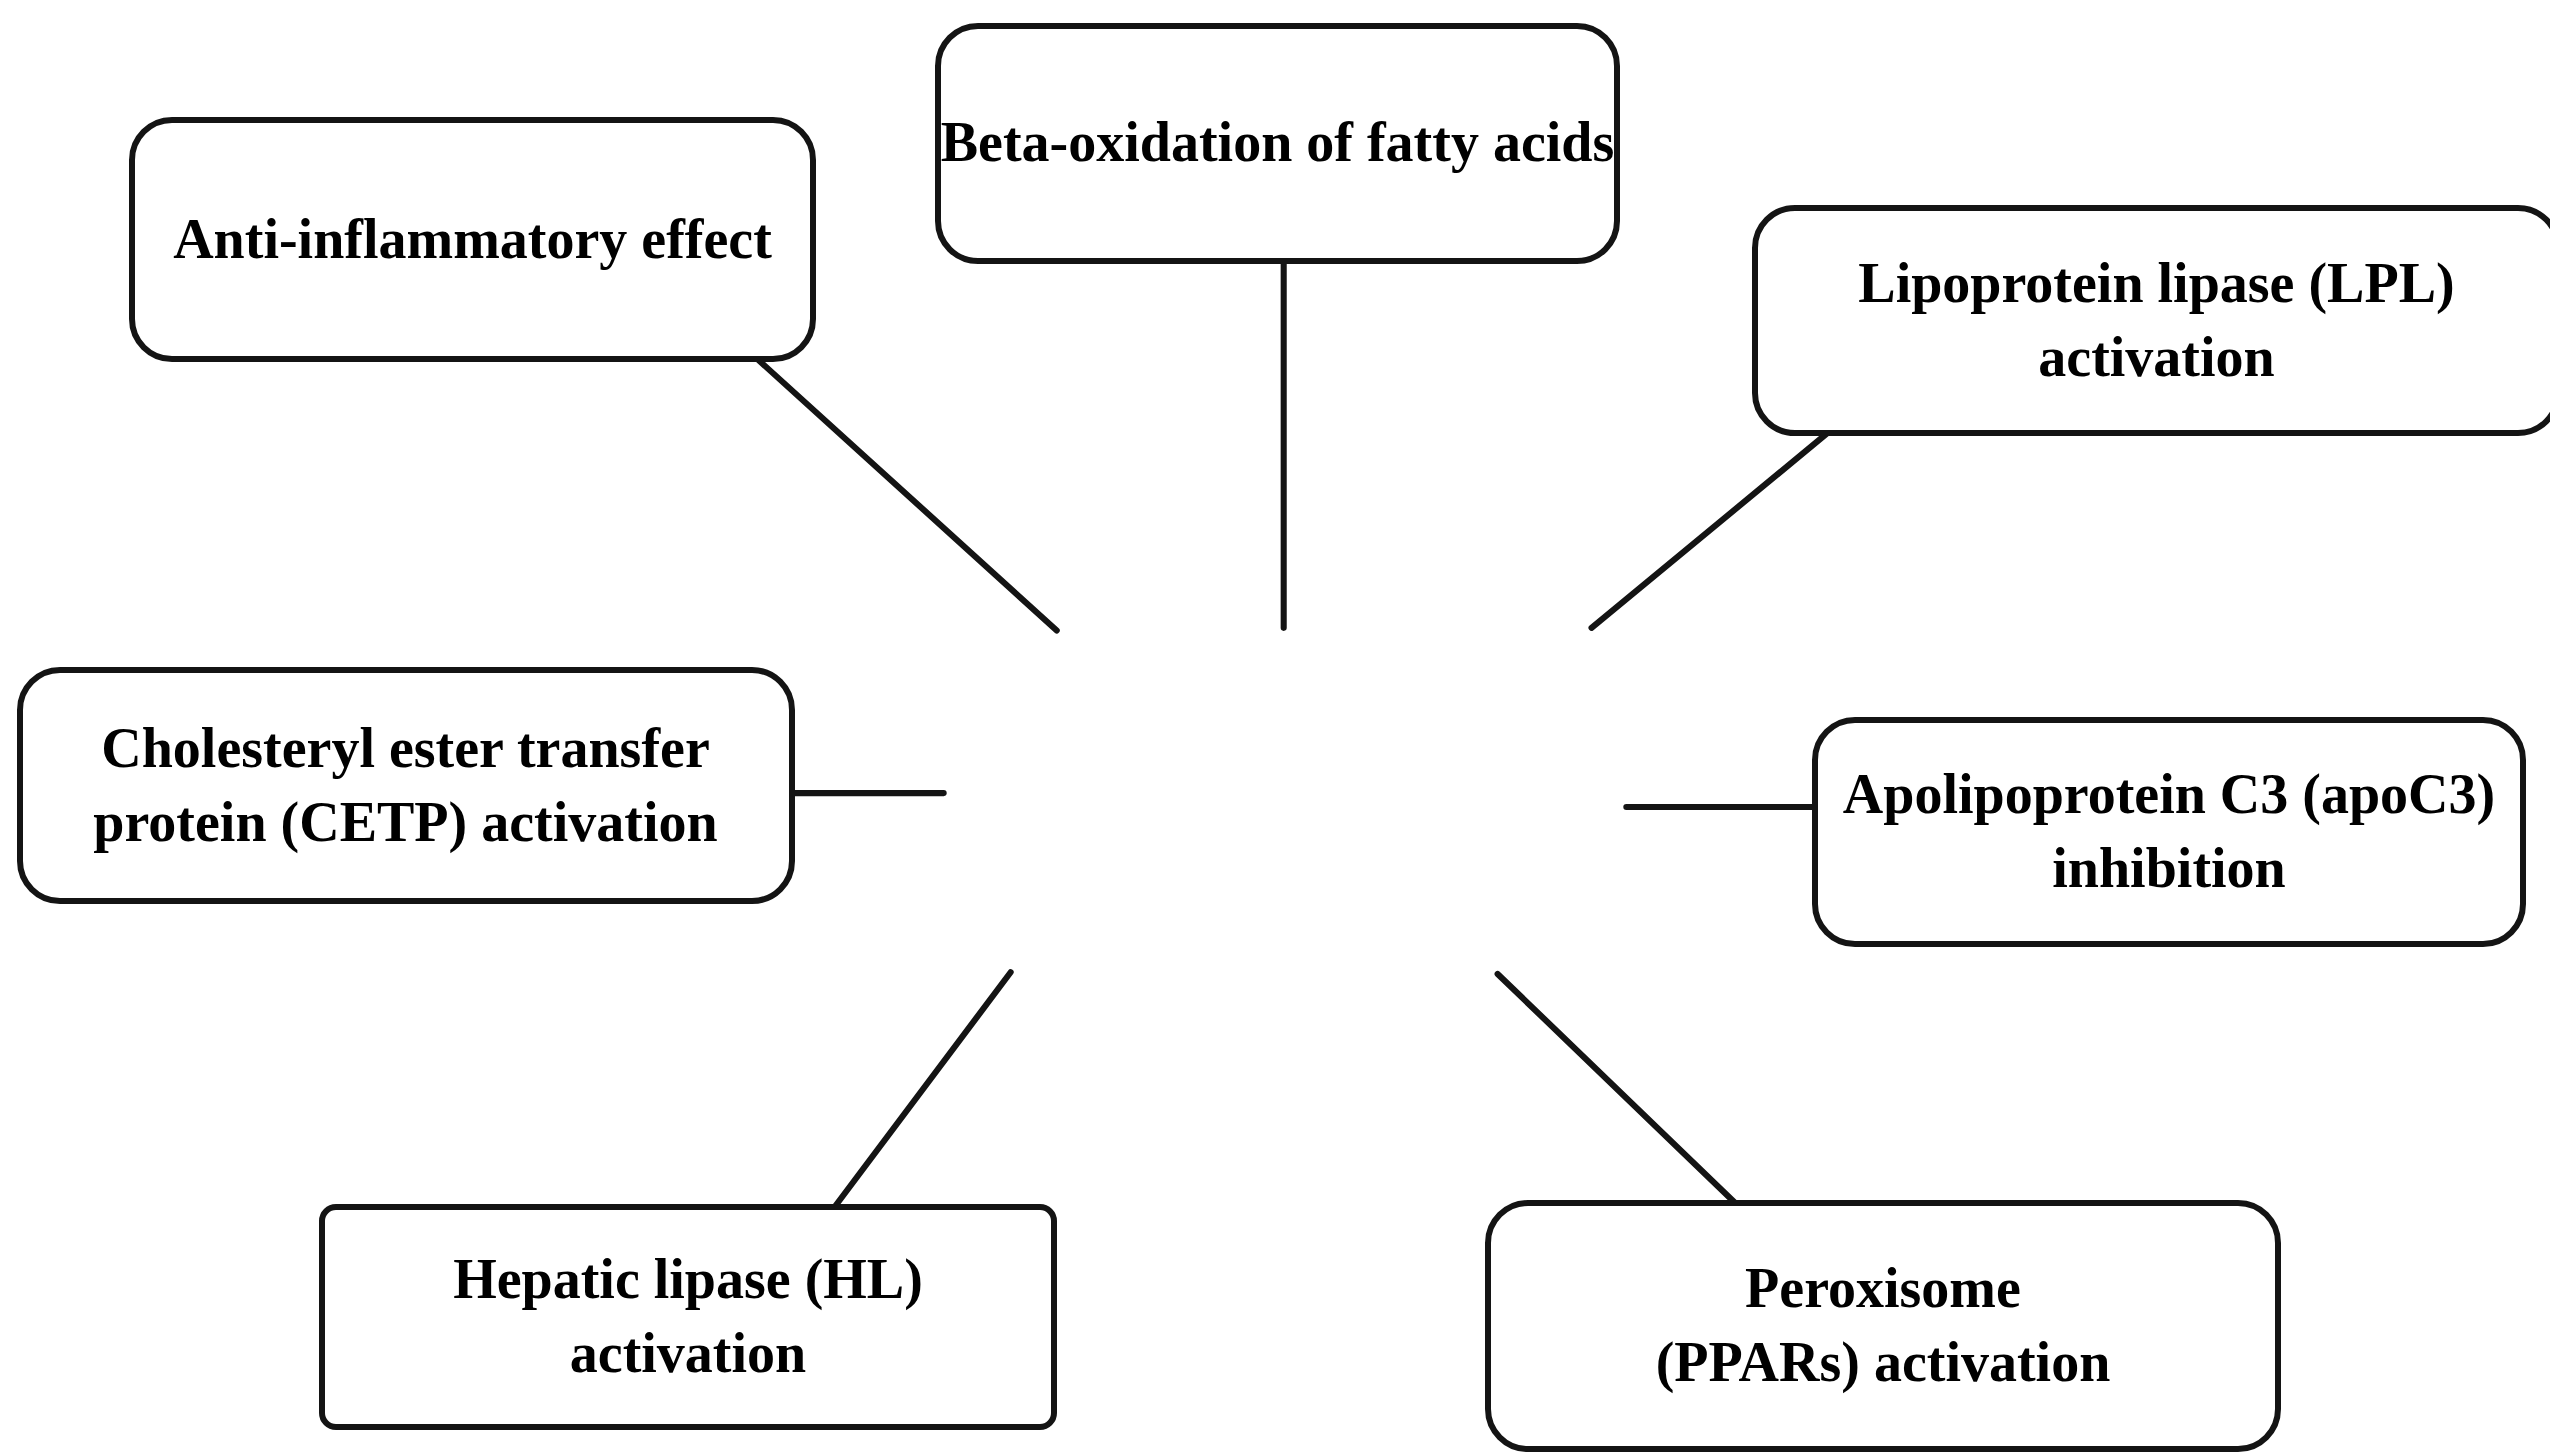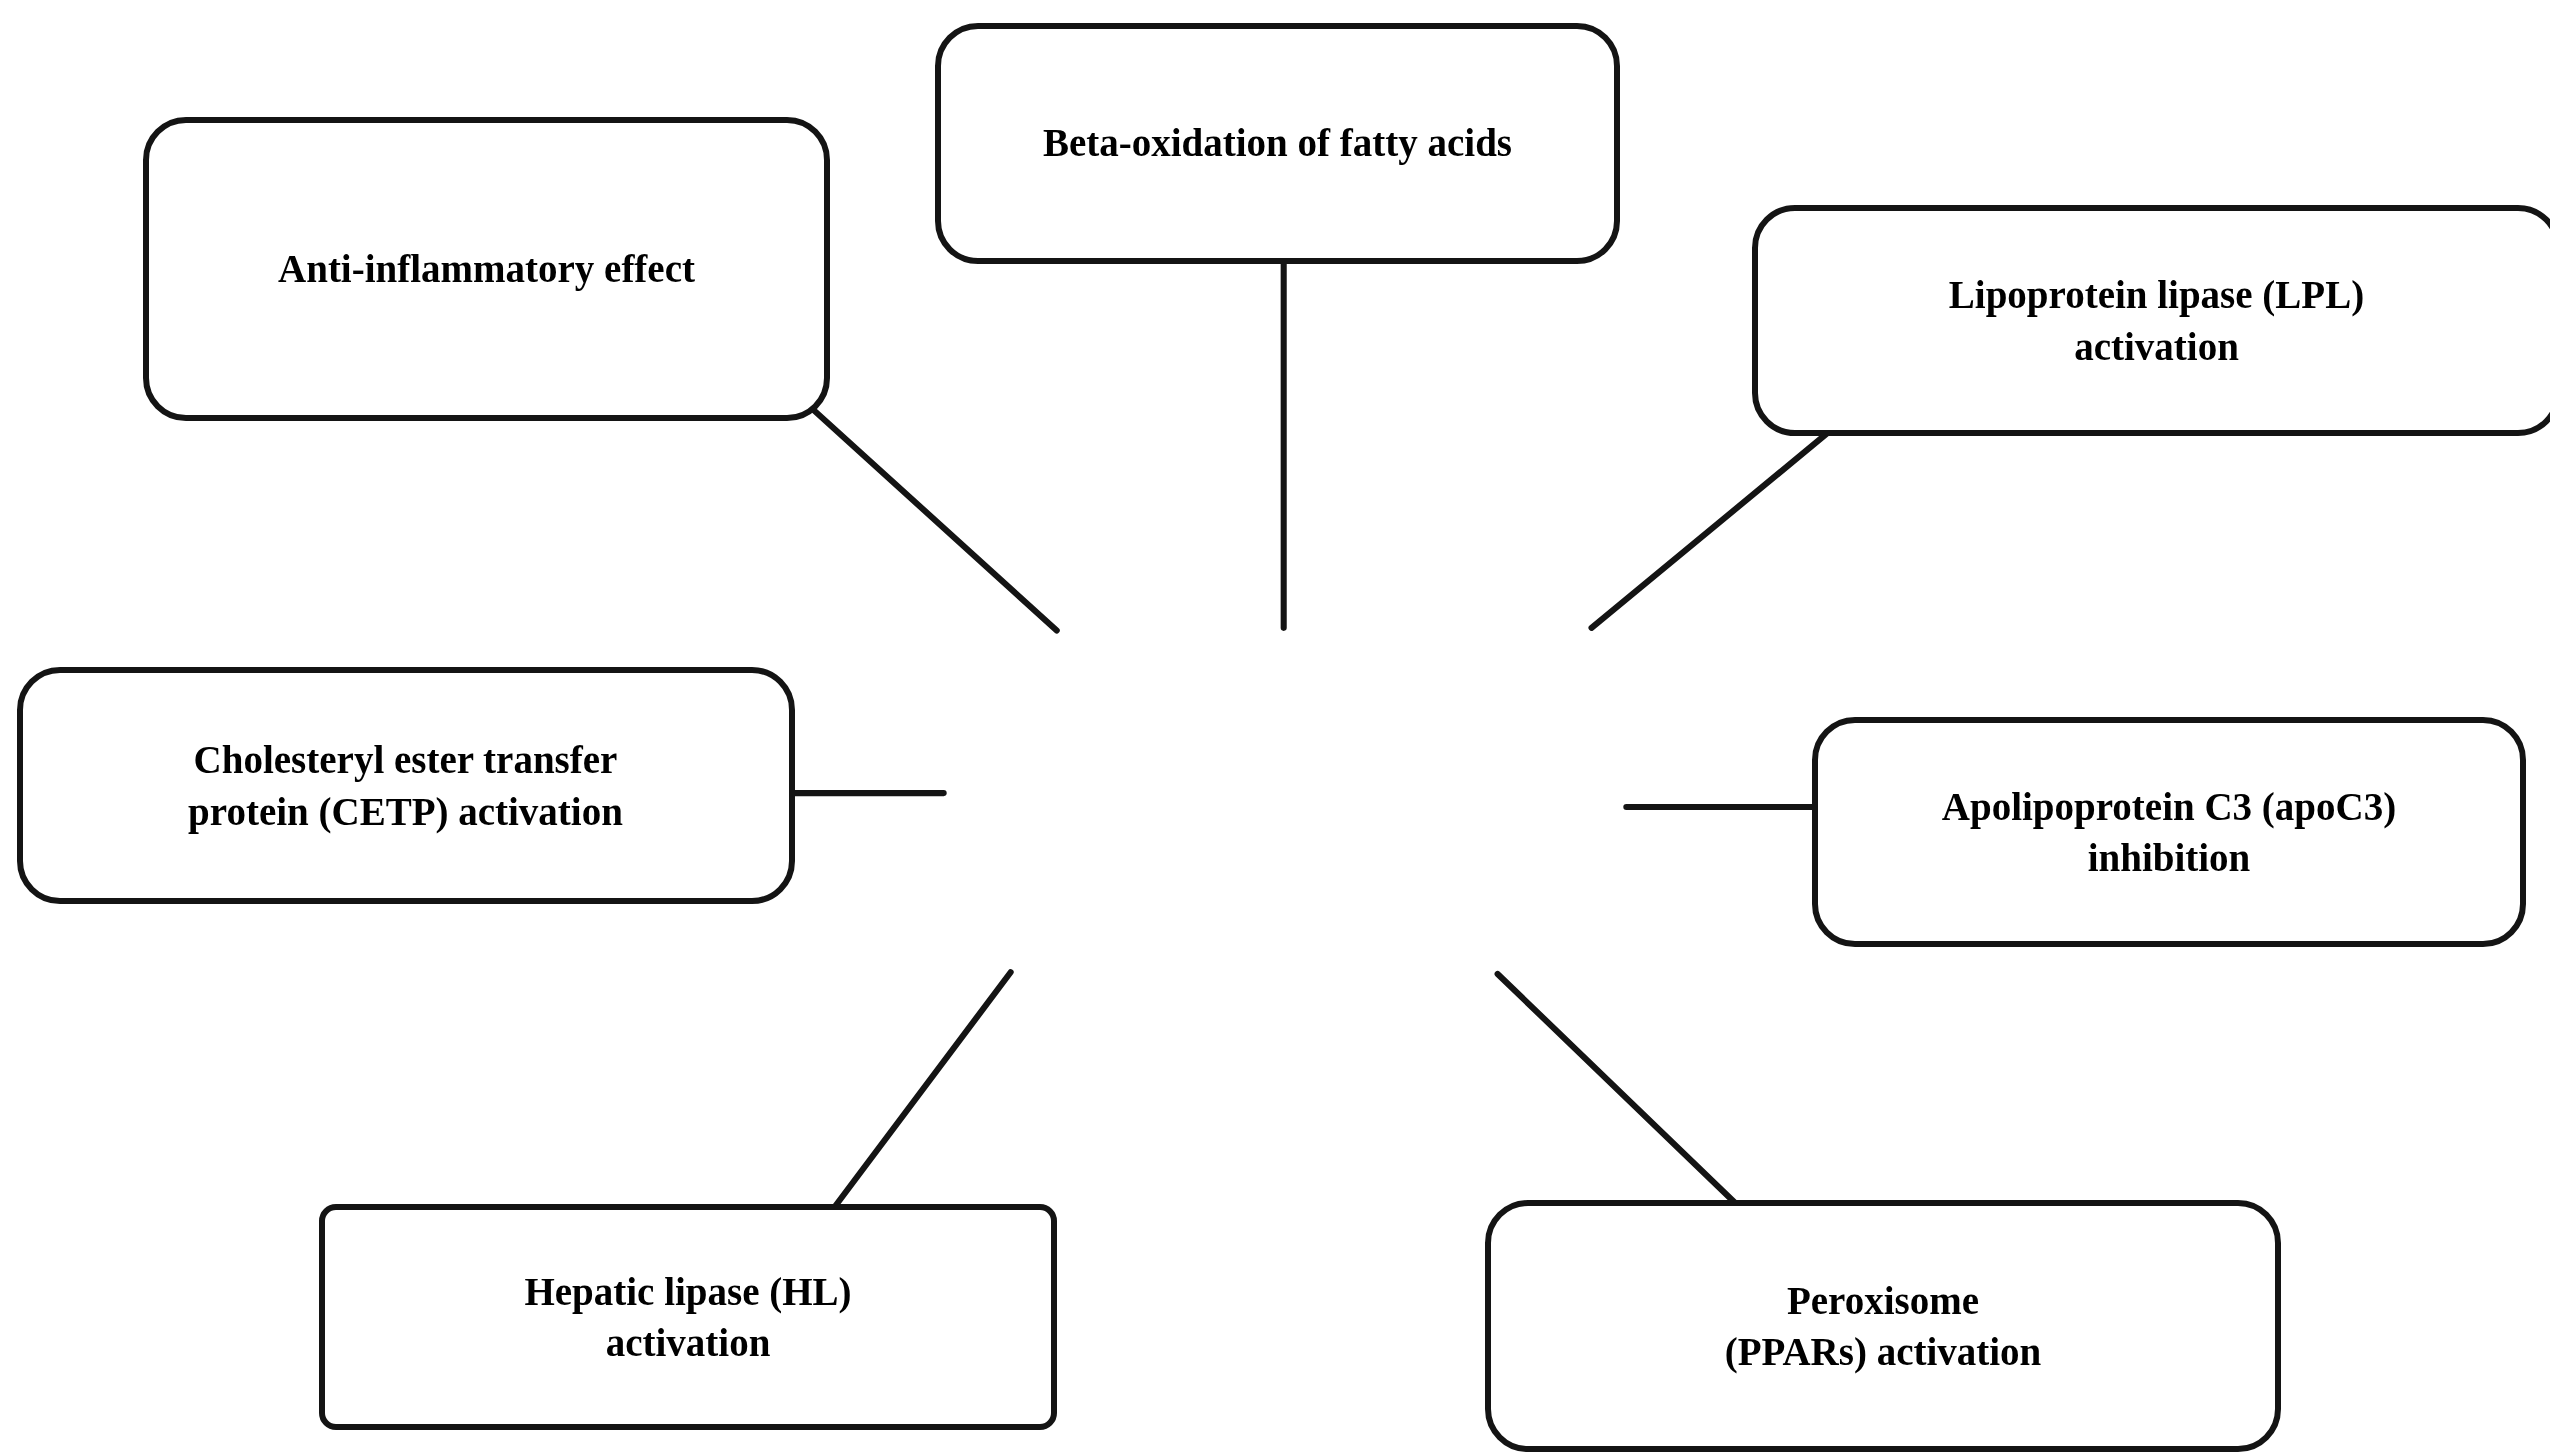"Beta-oxidation of fatty acids" .node { font-size: 39px -> 56px }
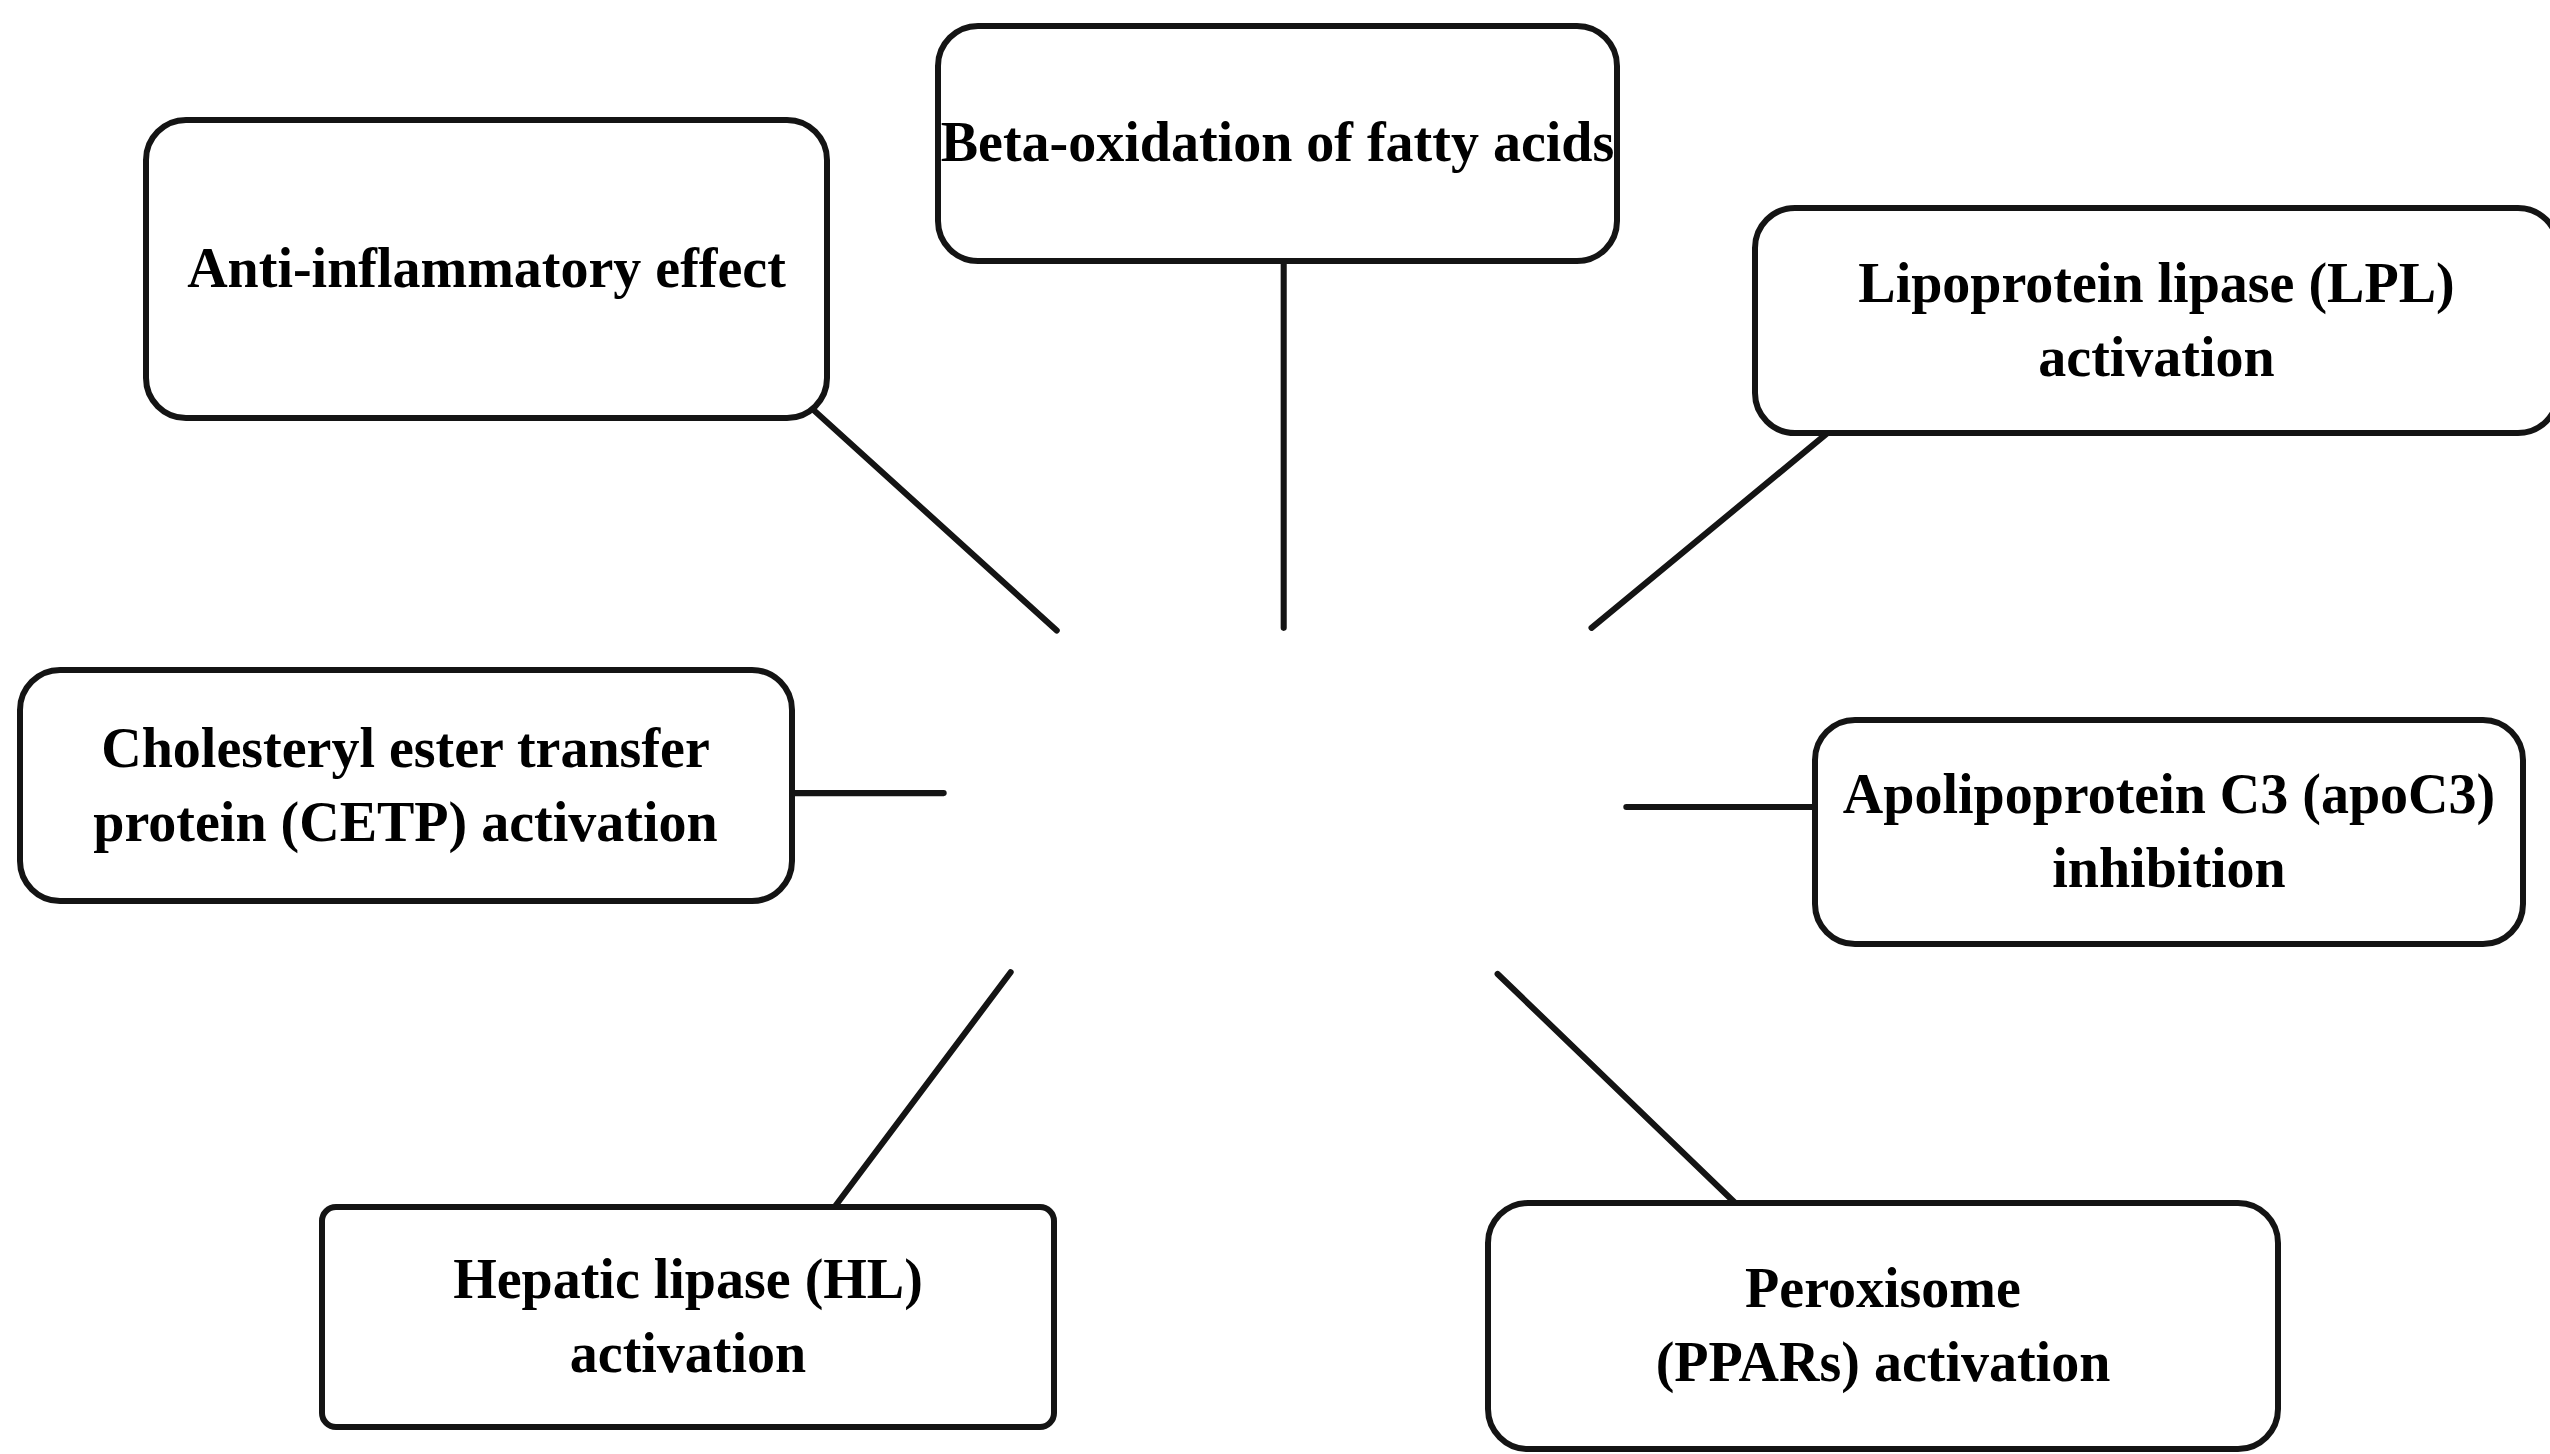"Anti-inflammatory effect" .pos-anti { height: 304px -> 245px; left: 143px -> 129px }
